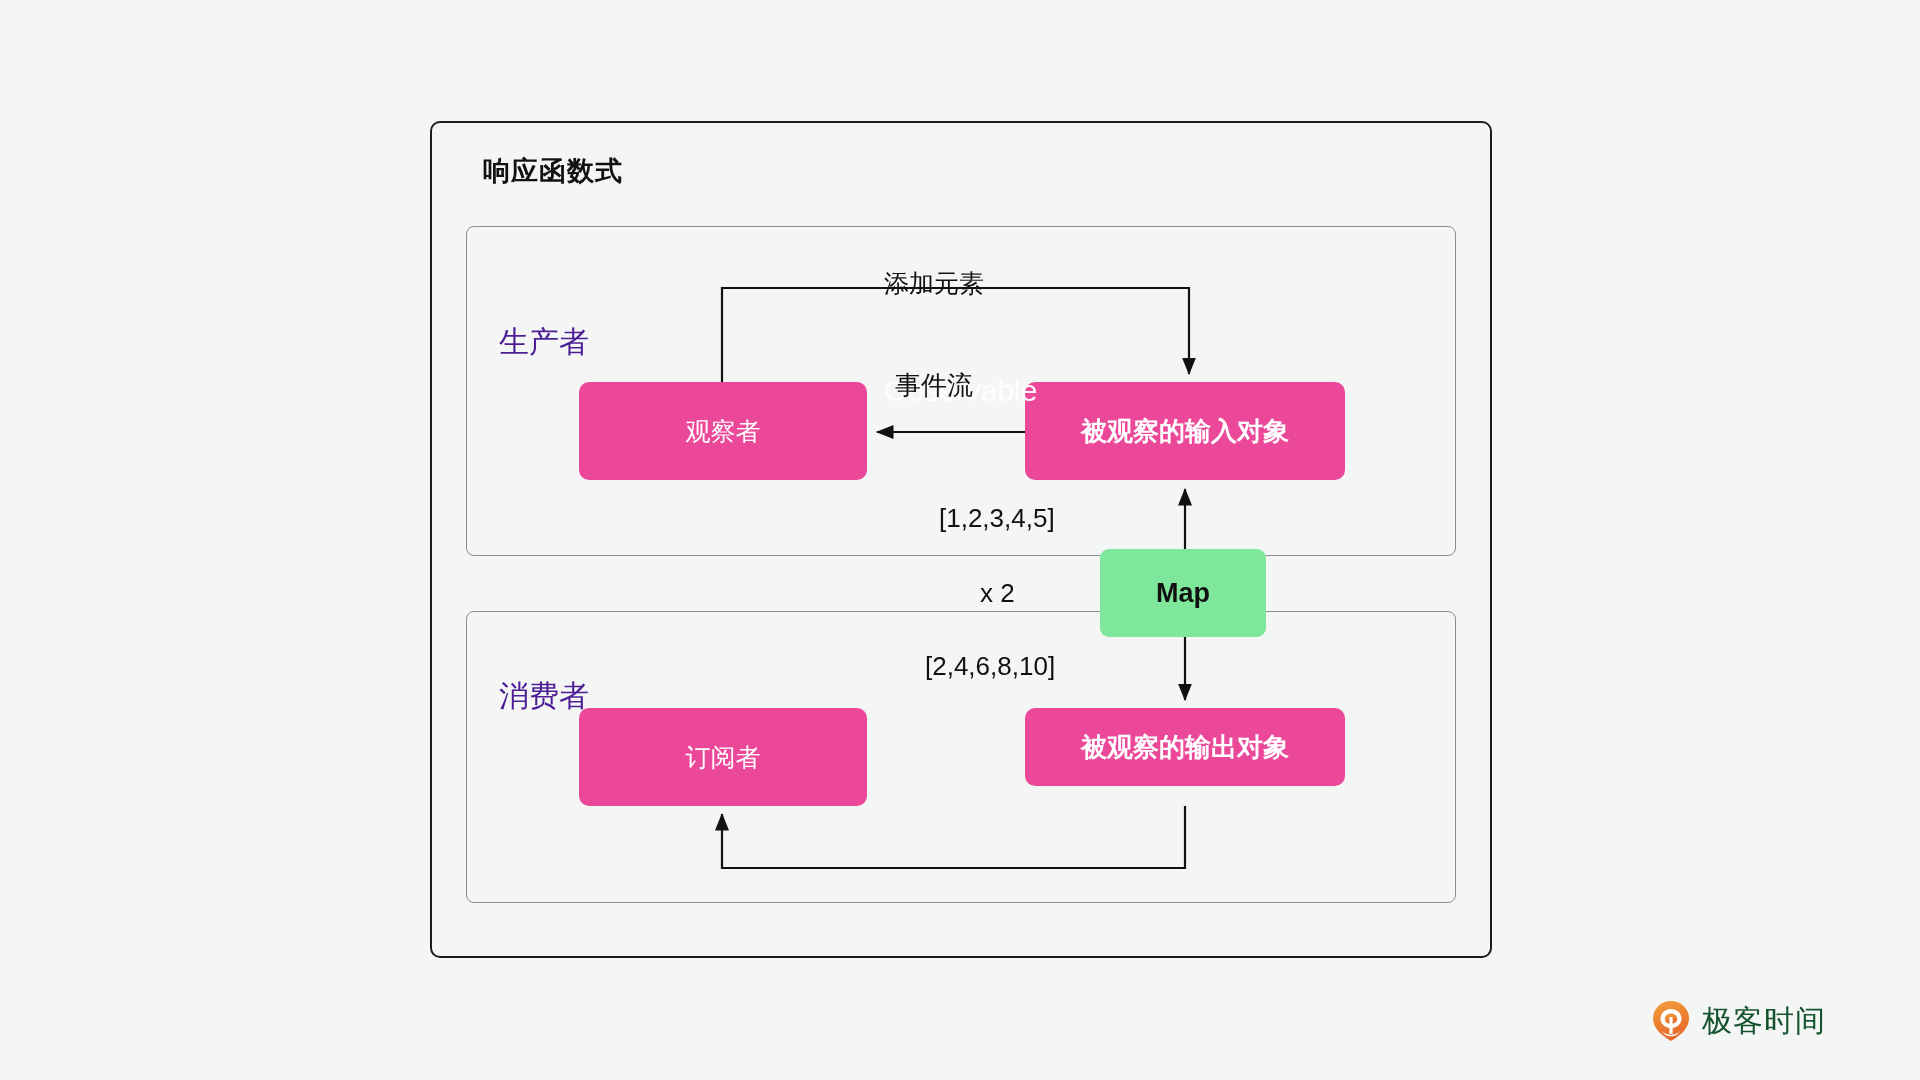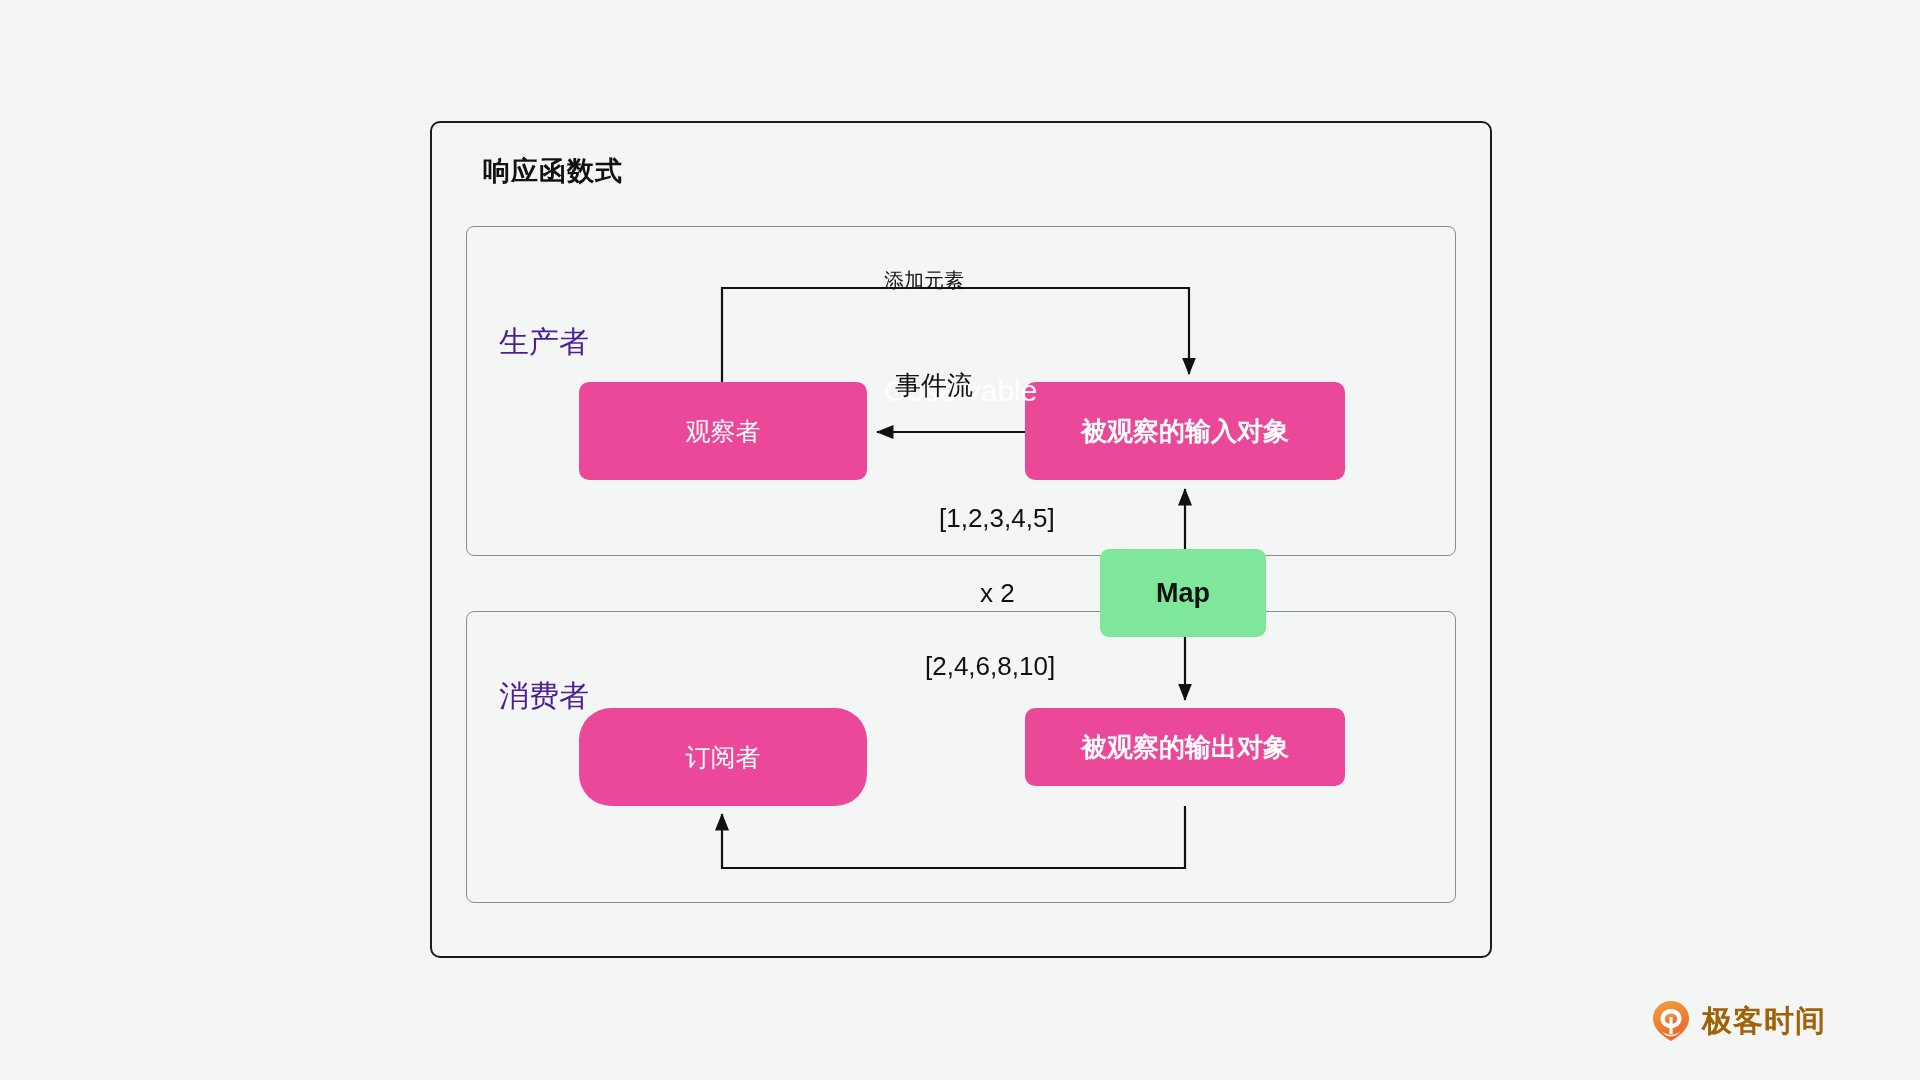"添加元素" .annot-add-element { font-size: 20px -> 25px }
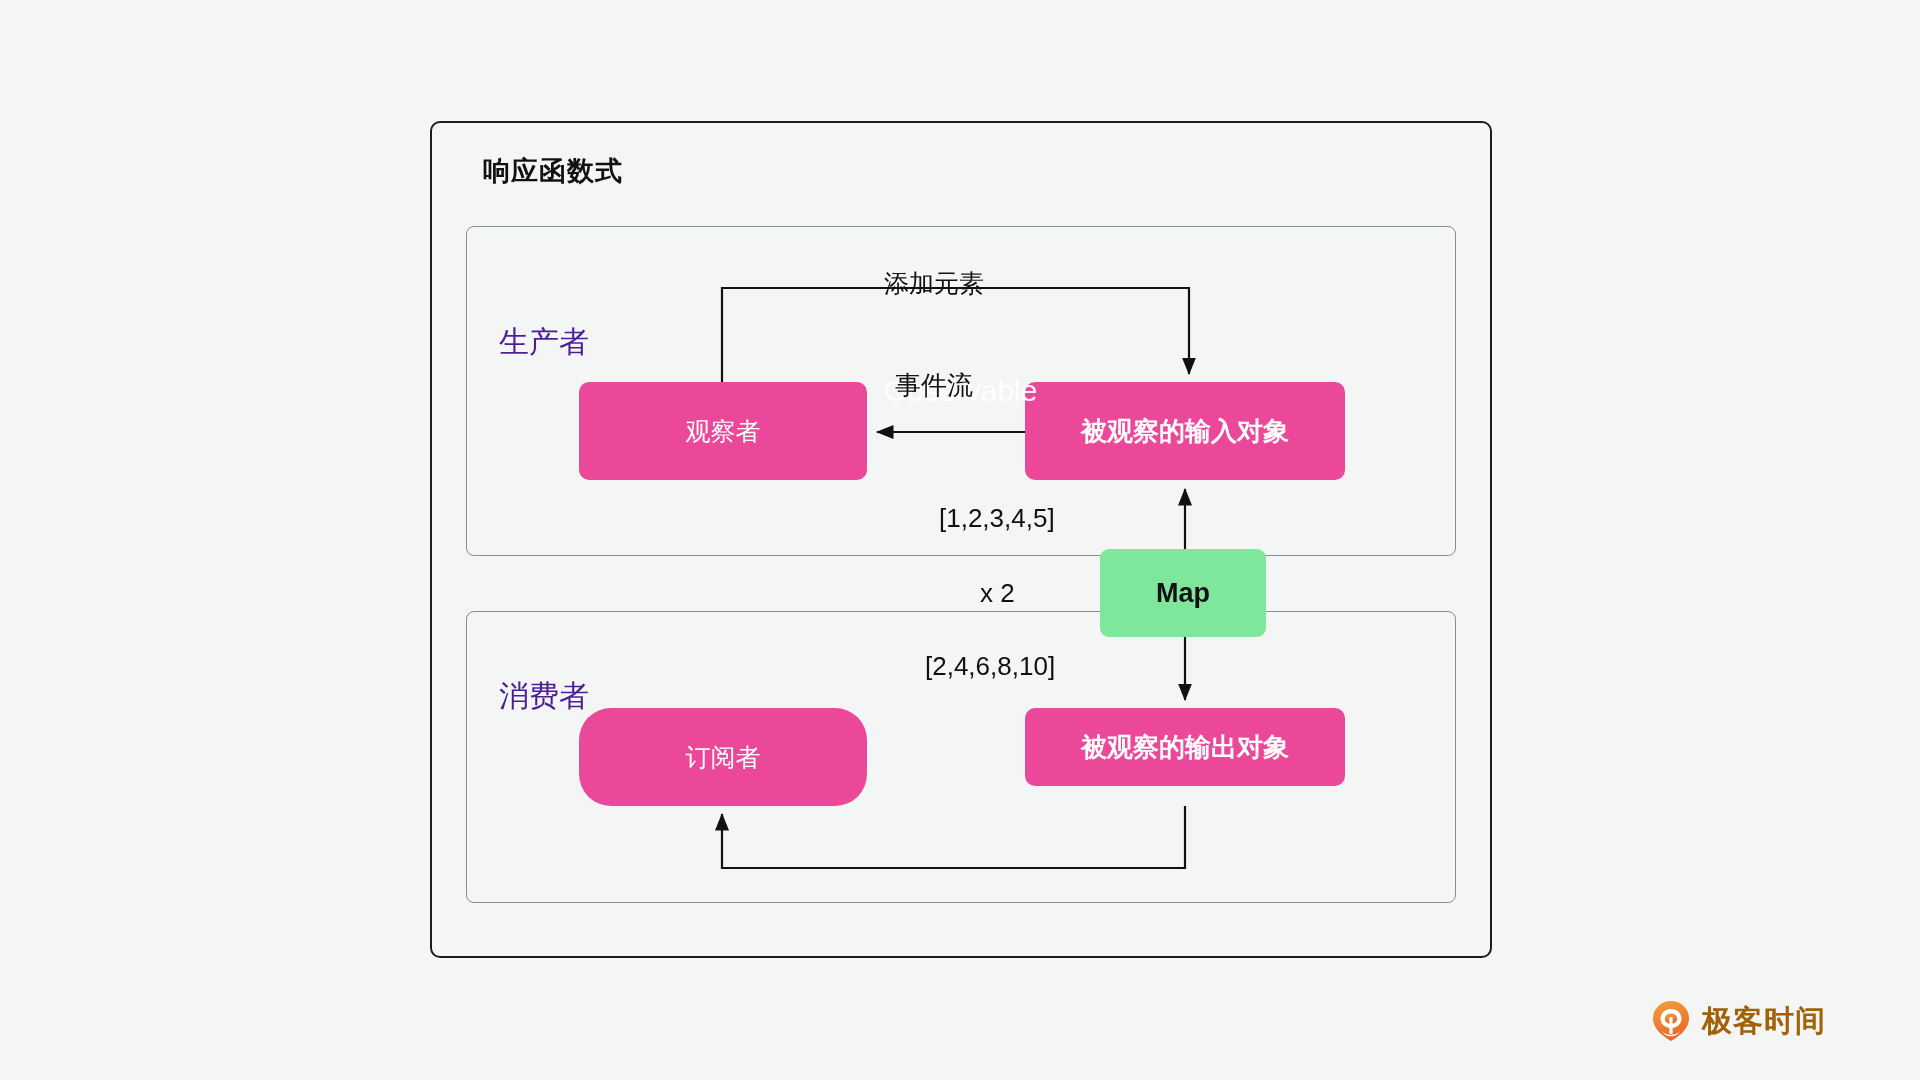"订阅者" .node-subscriber { border-radius: 32px -> none }
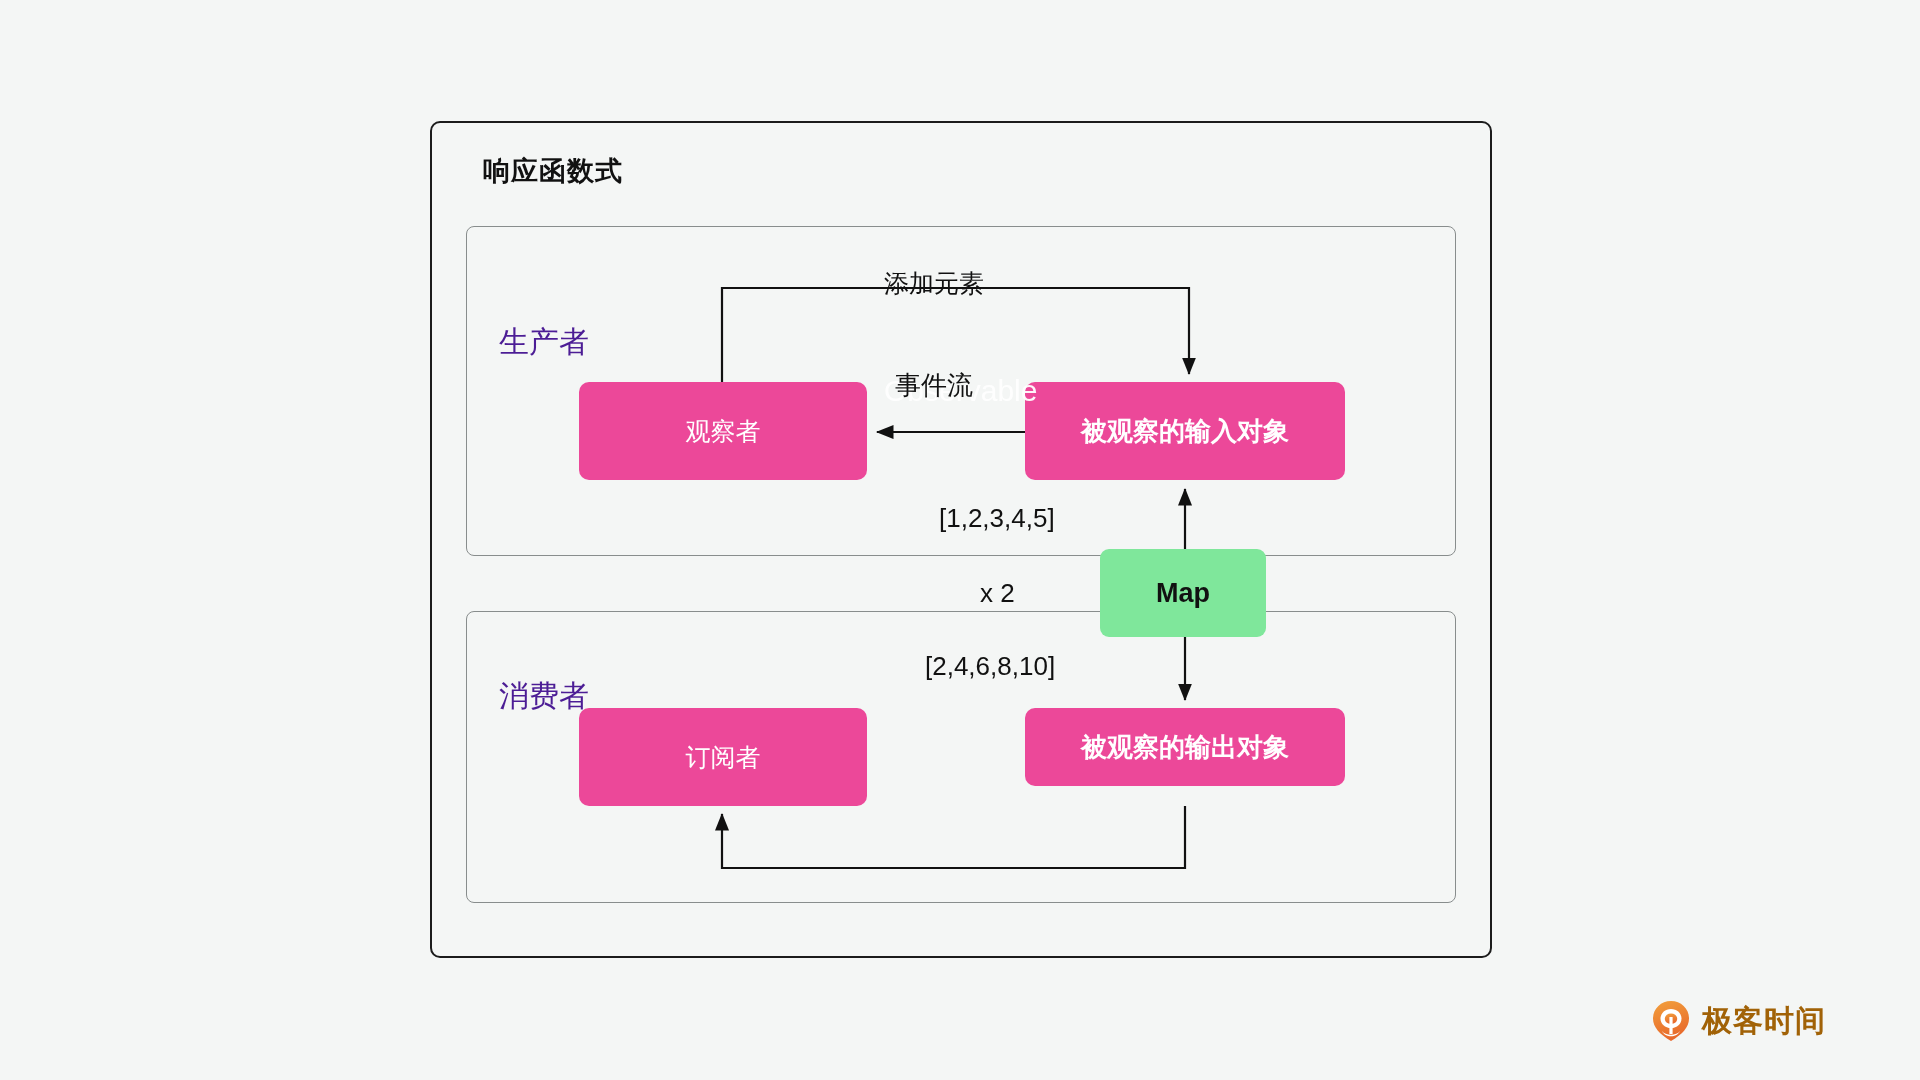"极客时间" .logo-text { color: #a16207 -> #14532d; font-weight: bold -> normal }
